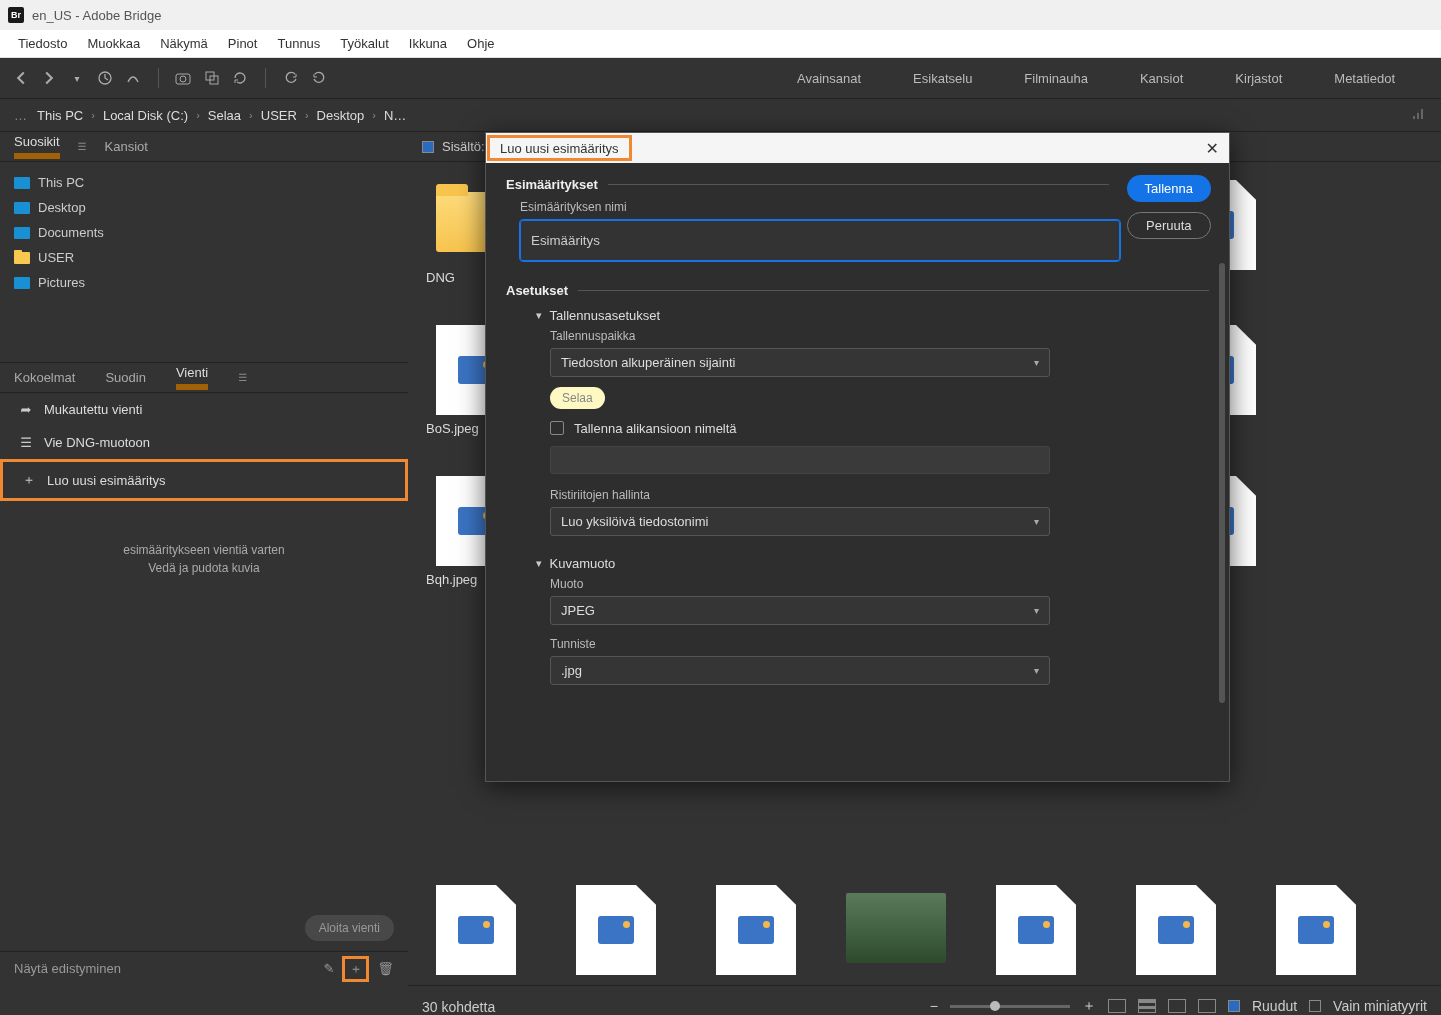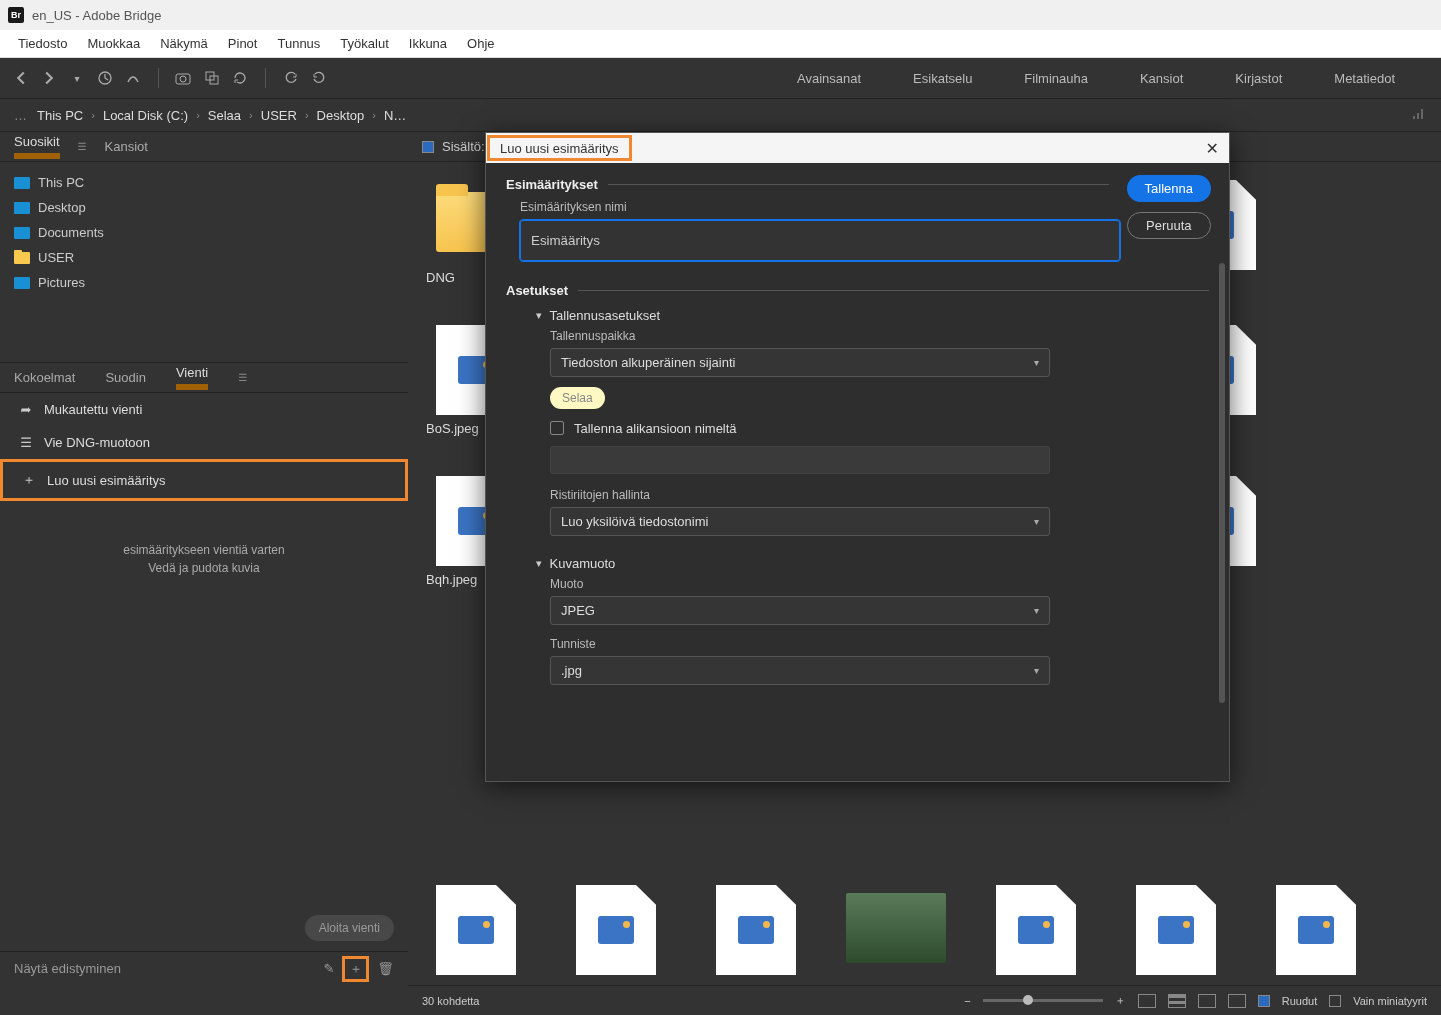"30 kohdetta" .statusbar { align-items: center -> flex-end; font-size: 11px -> 14px }
